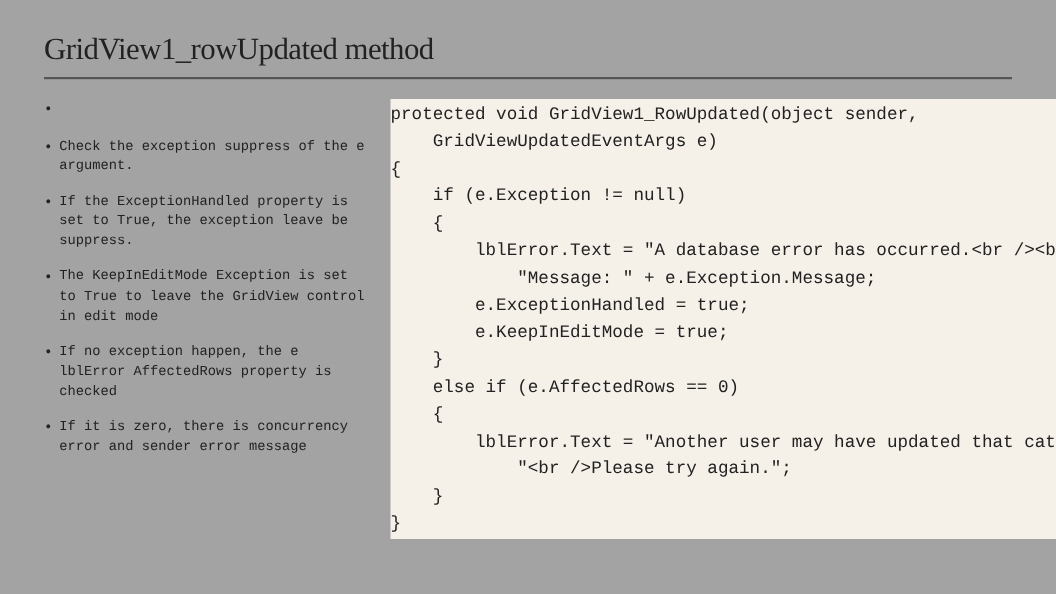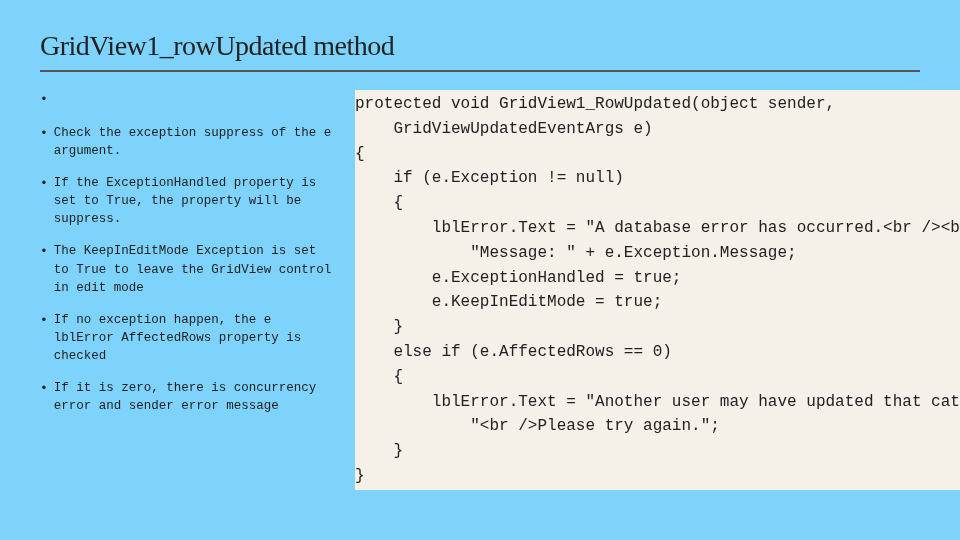"GridView1_rowUpdated method" .slide { background-color: #7dd3fc -> #a3a3a3 }
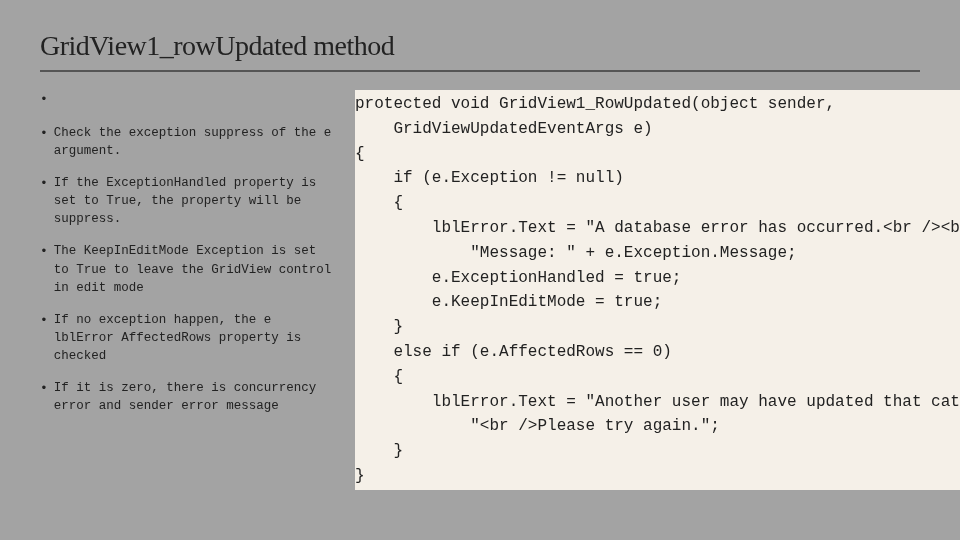"If the ExceptionHandled property is" span.bullet-text { text: property will -> exception leave }
